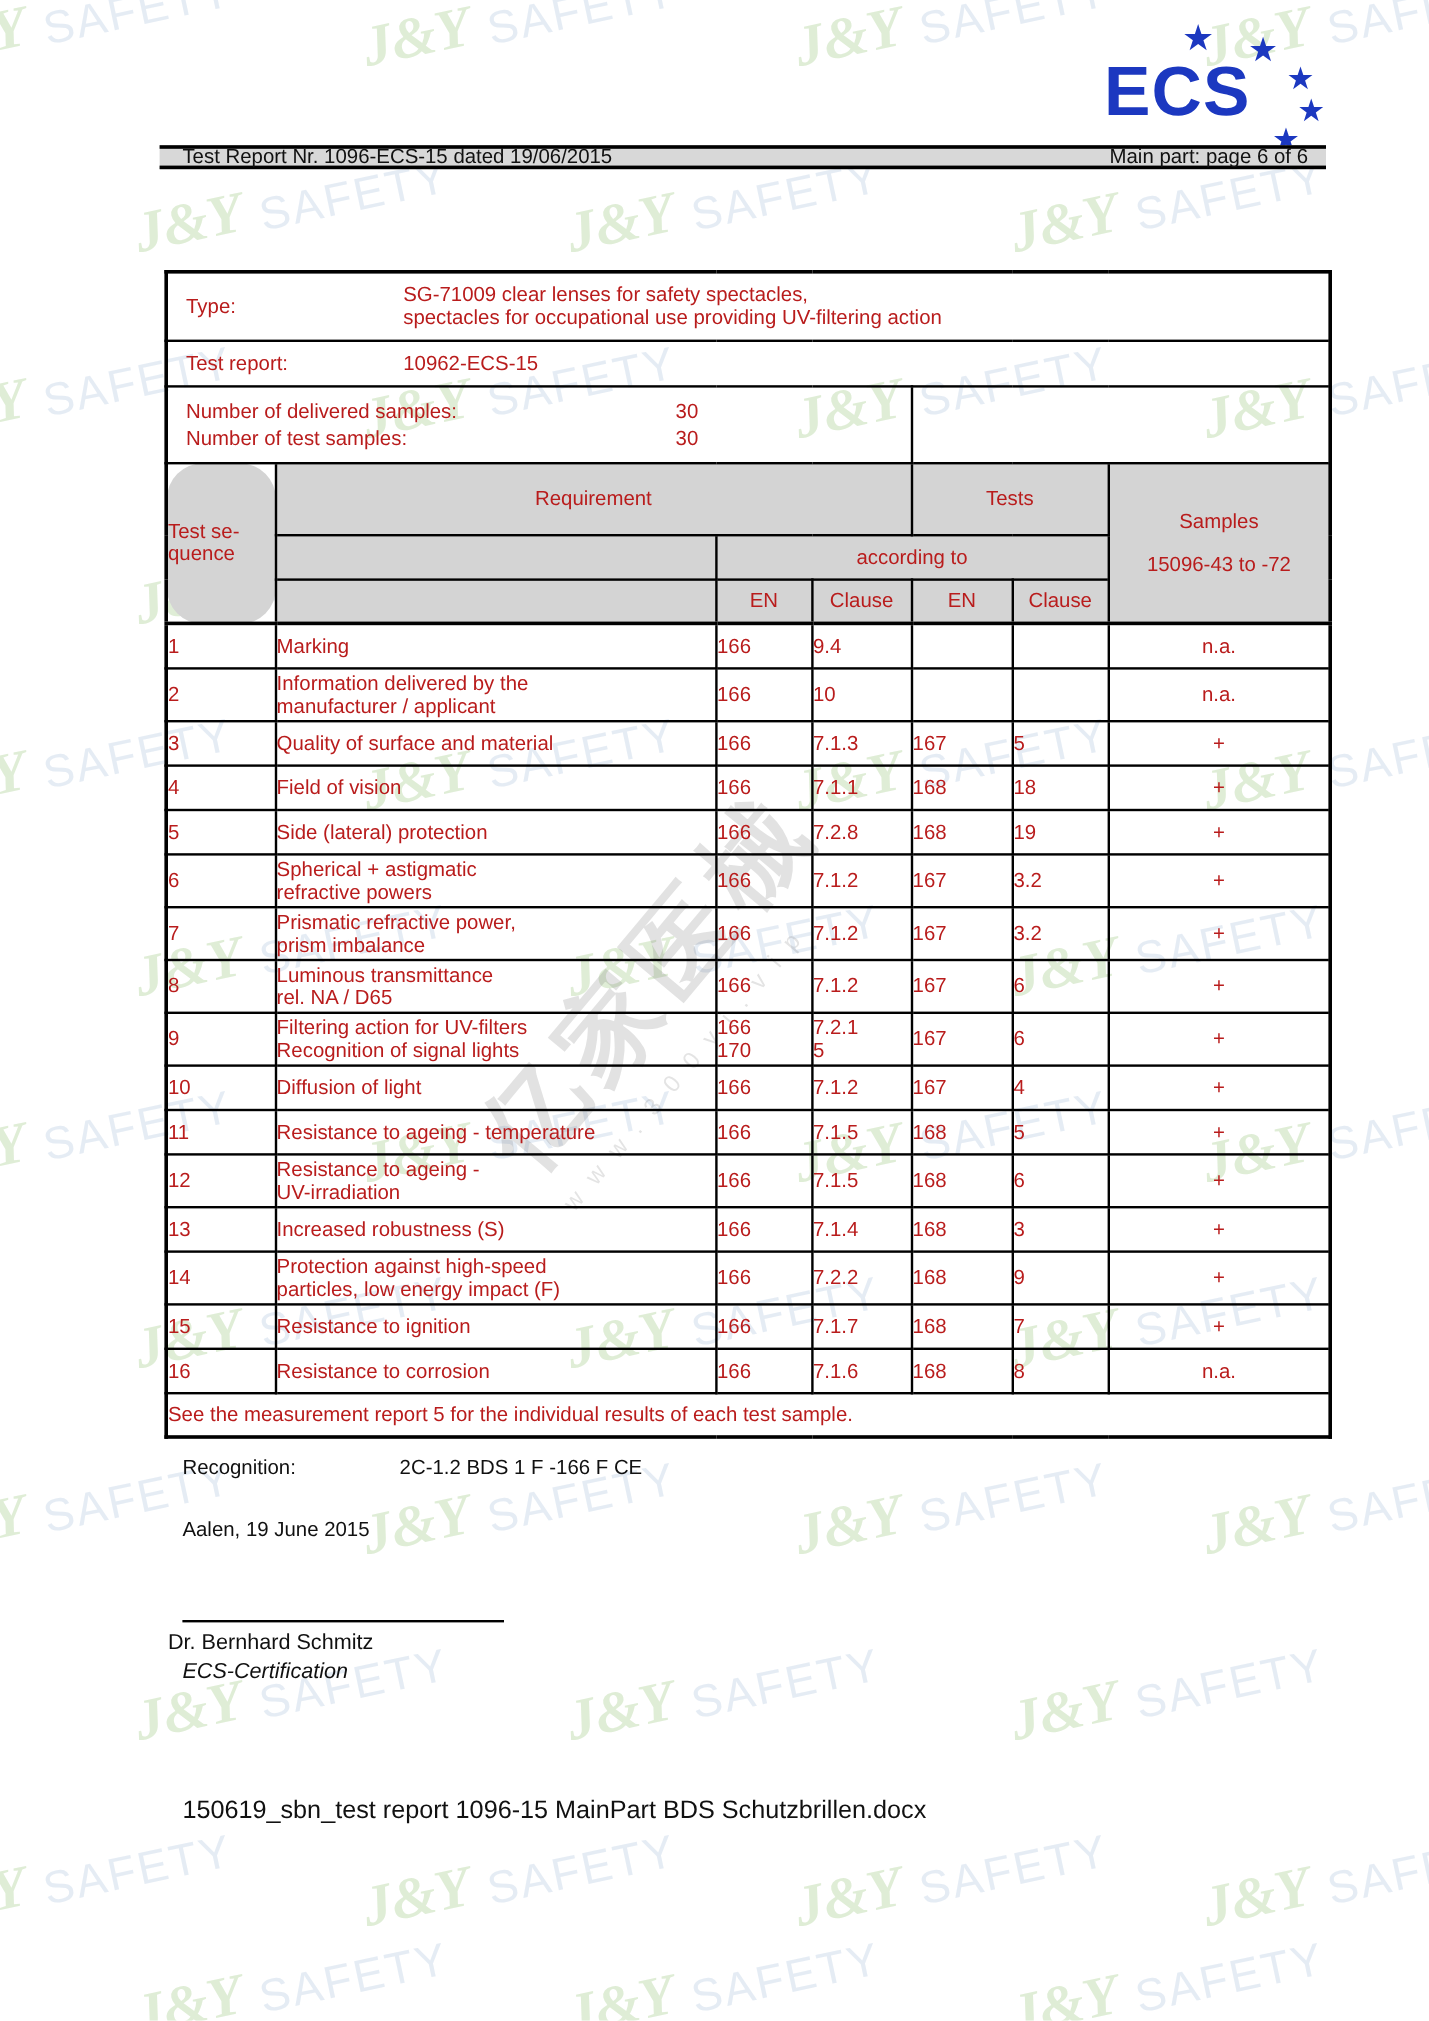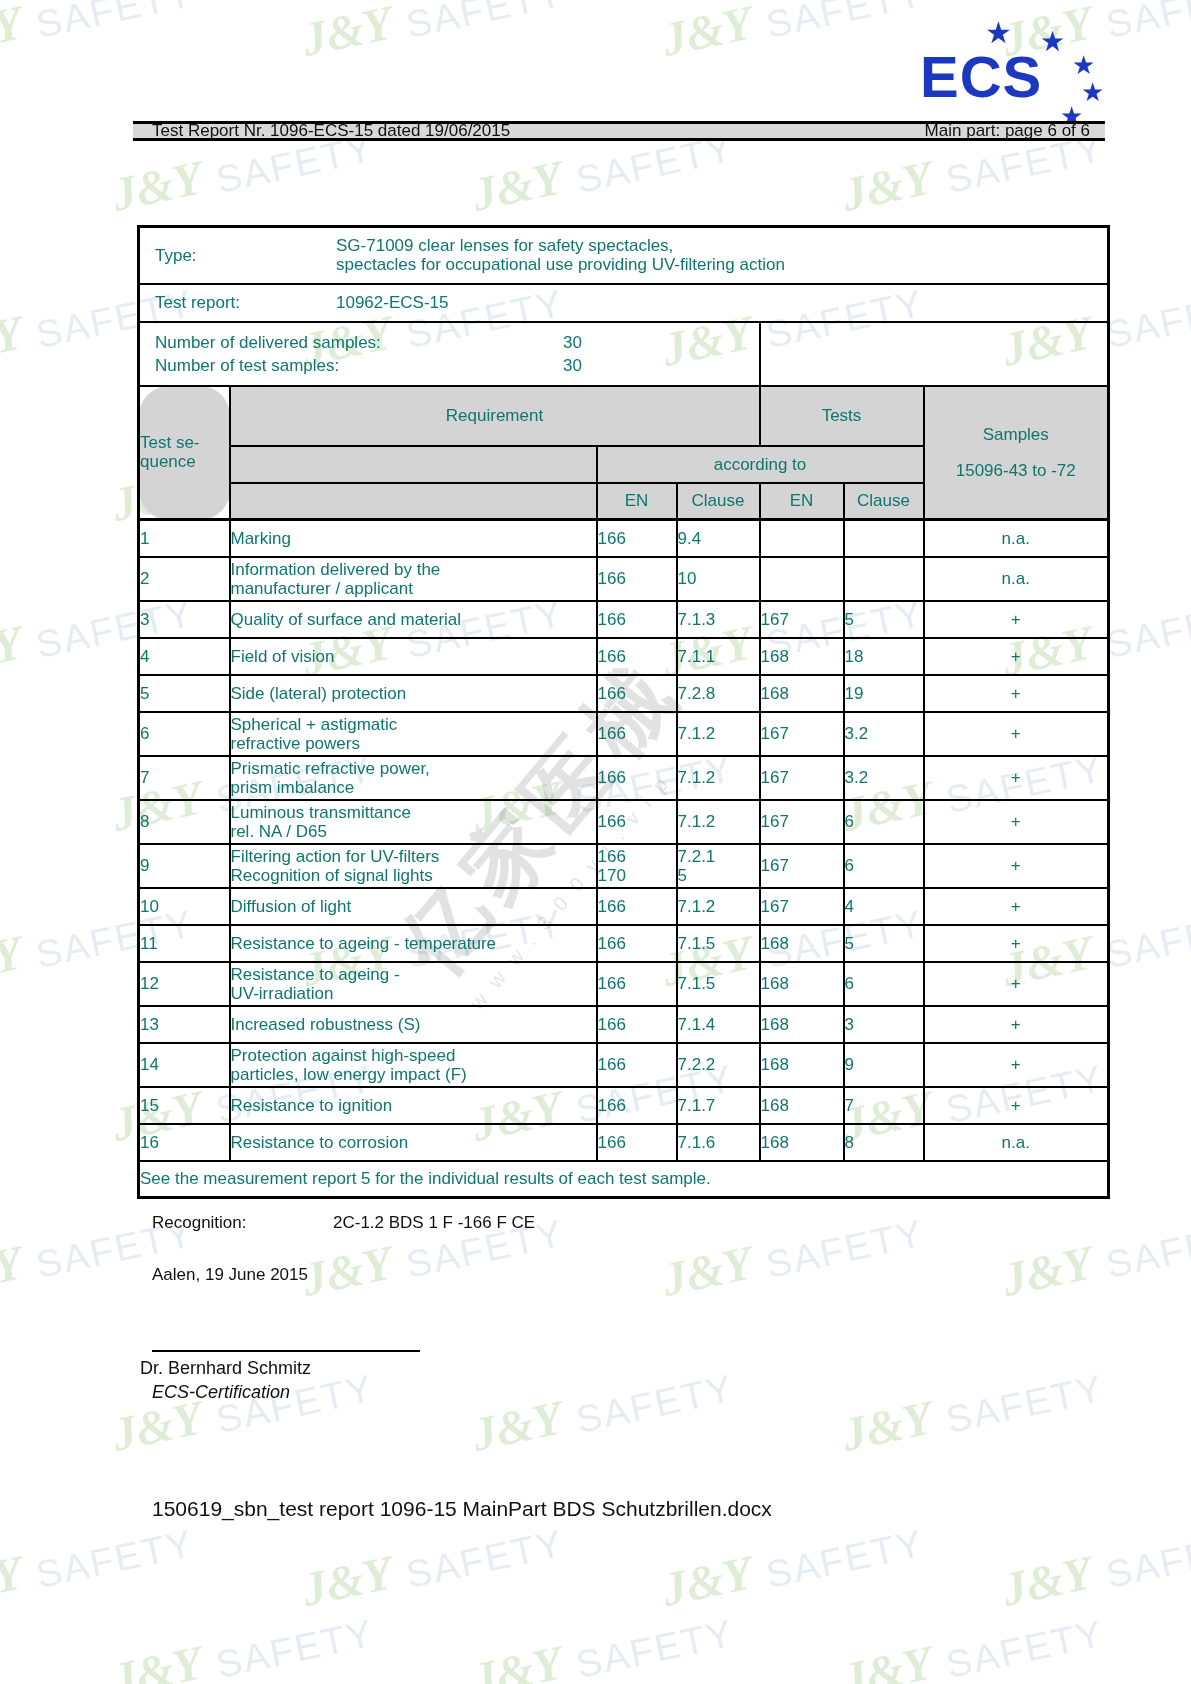"Type:" table.main { color: #0f766e -> #b91c1c }
